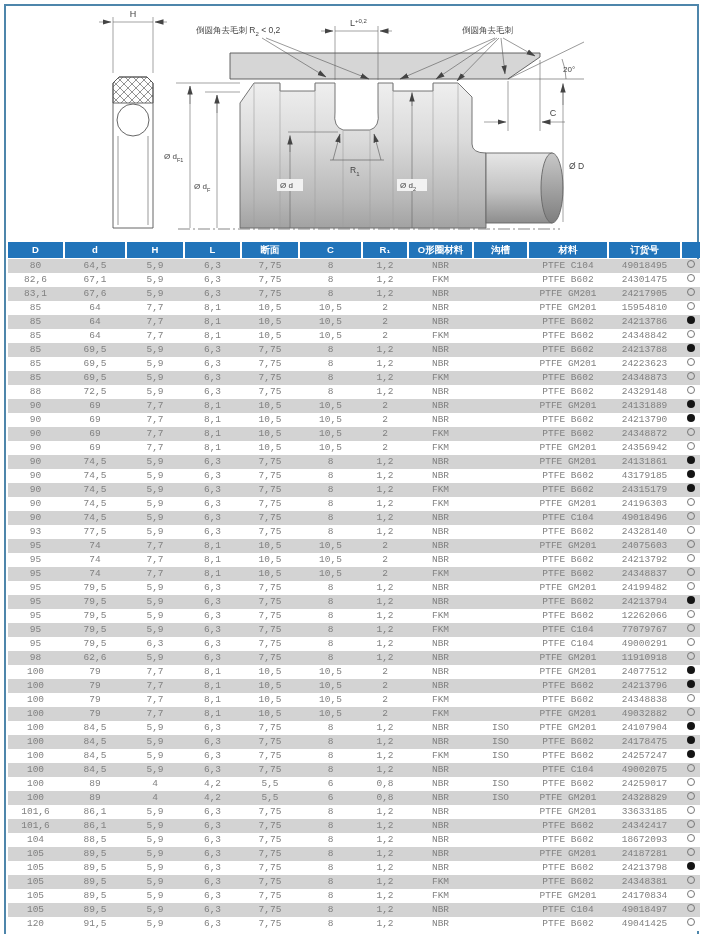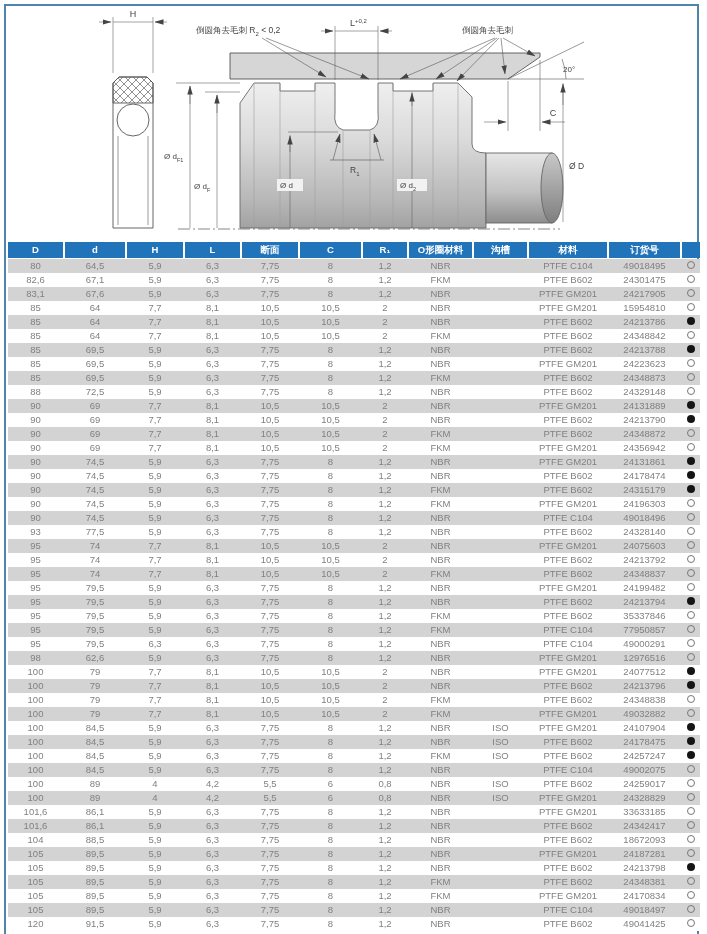"80" .trow { font-family: none -> Liberation Mono, monospace }
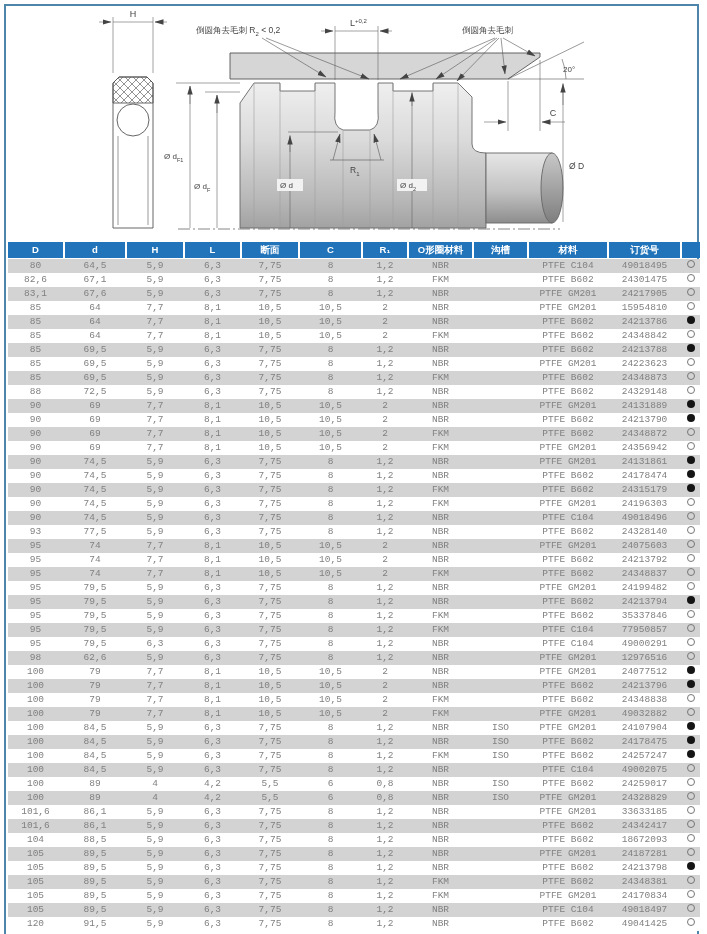"24178474" div.tcell { text: 24178474 -> 43179185 }
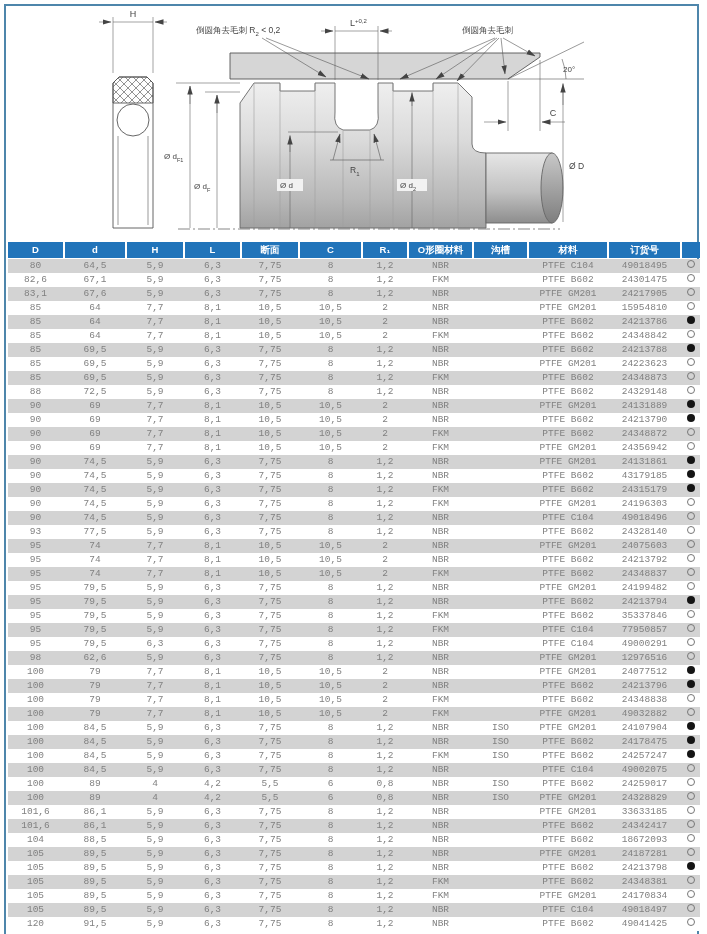"35337846" div.tcell { text: 35337846 -> 12262066 }
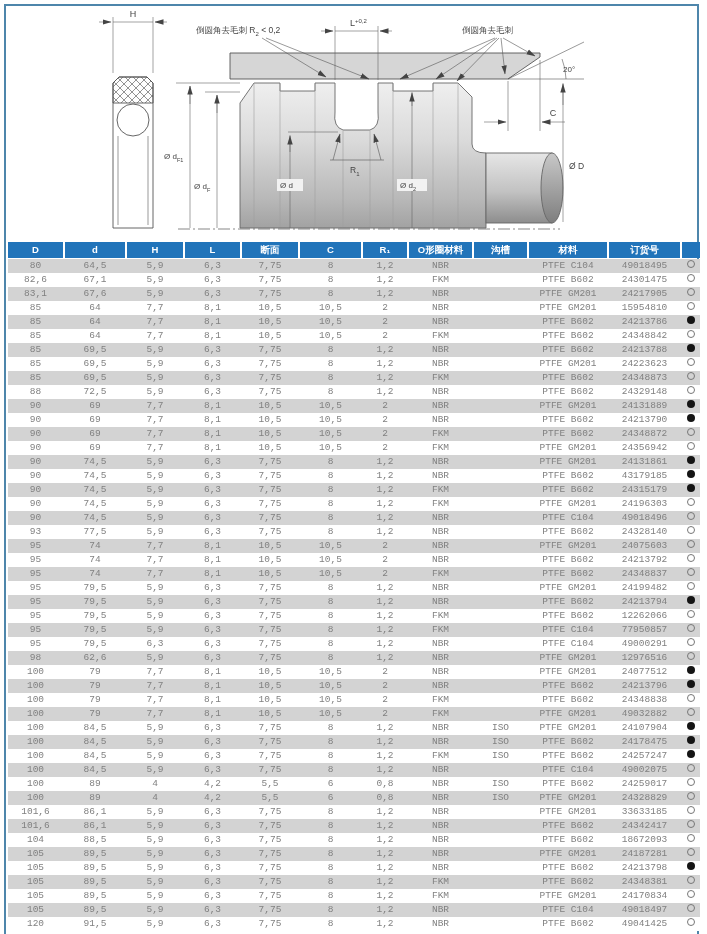"77950857" div.tcell { text: 77950857 -> 77079767 }
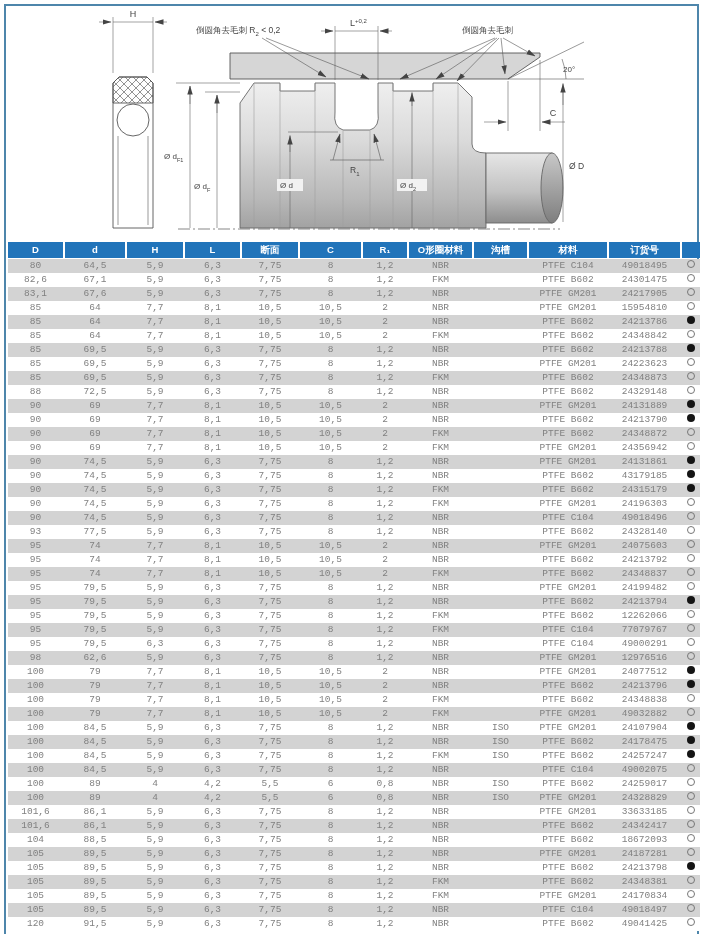"12976516" div.tcell { text: 12976516 -> 11910918 }
